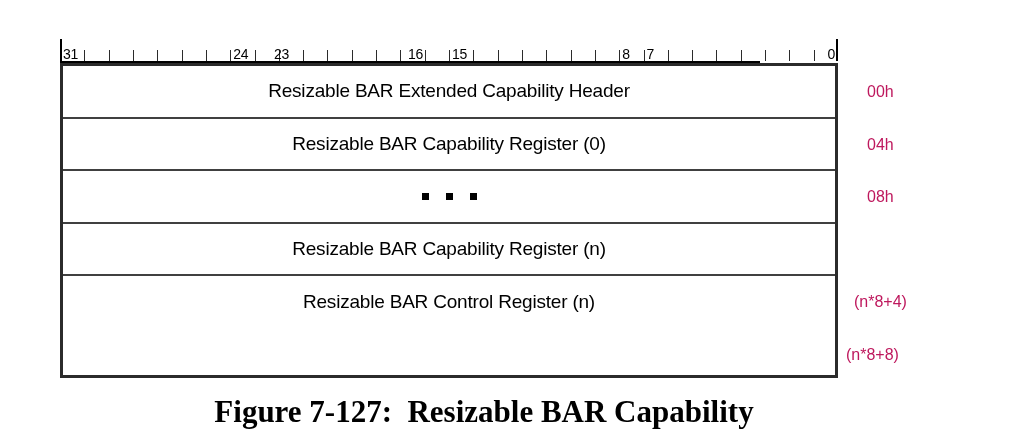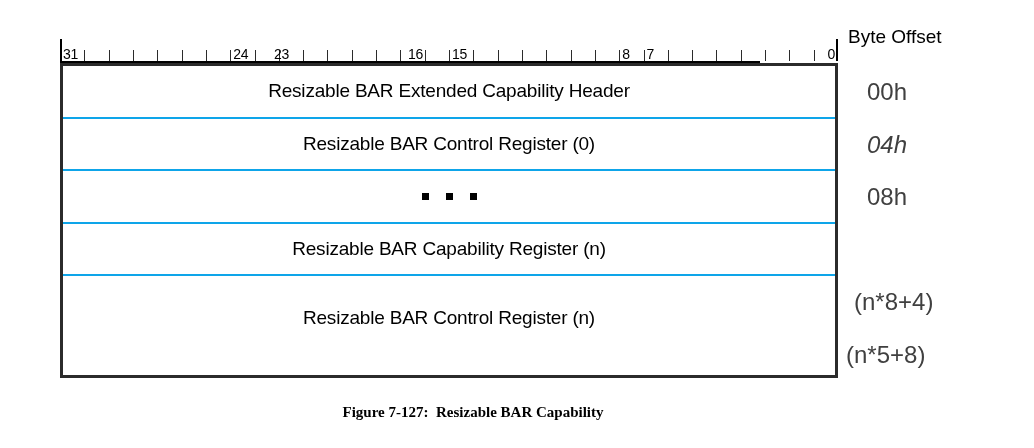"Byte Offset" div { html: <div>Byte Offset</div> -> none }
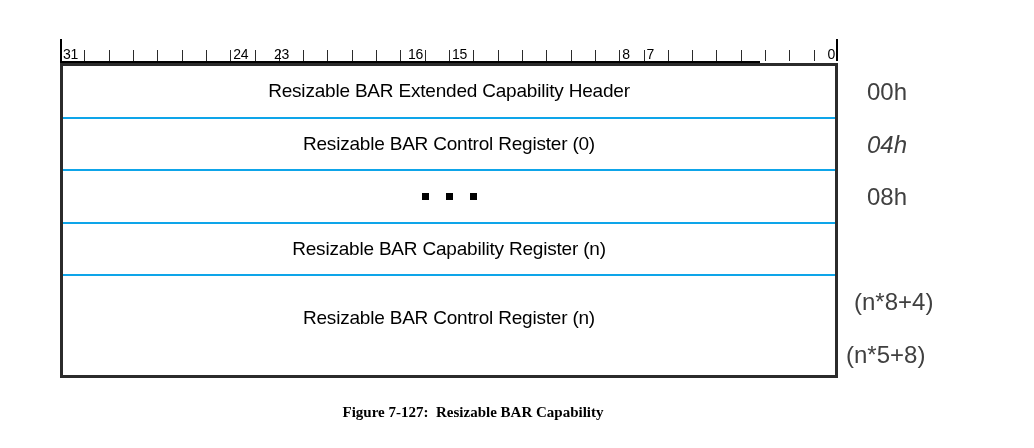"Resizable BAR Extended Capability Header" .register-row { border-bottom: 2px solid #0ea5e9 -> 2px solid #404040 }
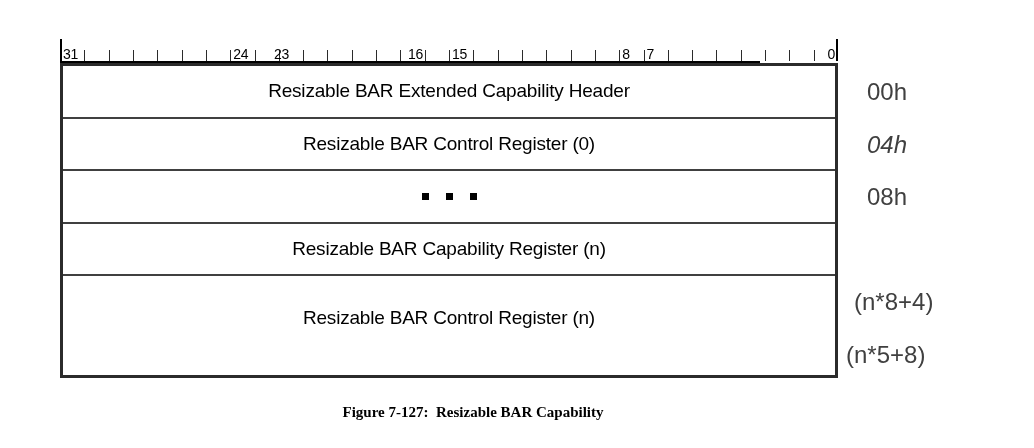"00h" .offset-cell { color: #404040 -> #be185d; font-size: 24px -> 16px }
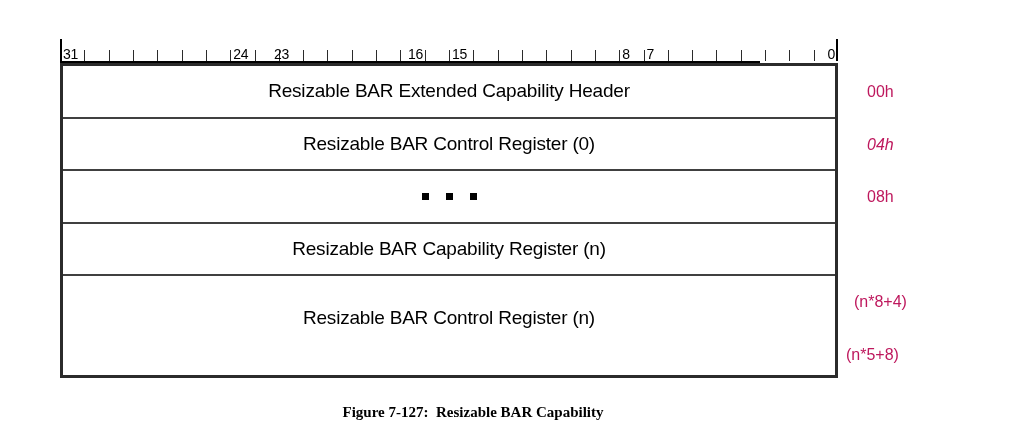"Resizable BAR Capability Register (0)" div.register-row { html: none -> <div> <div>Resizable BAR Capability Register (0)</div> </div> }
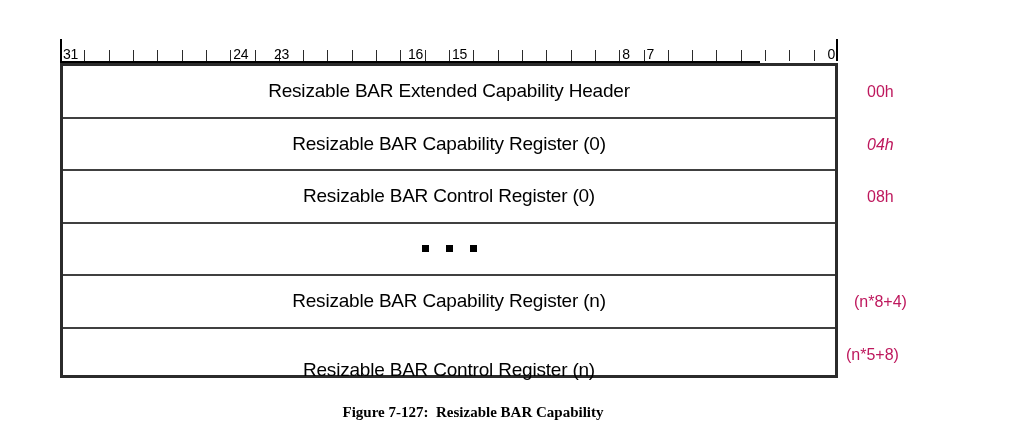"04h" div.offset-cell { font-style: italic -> none }
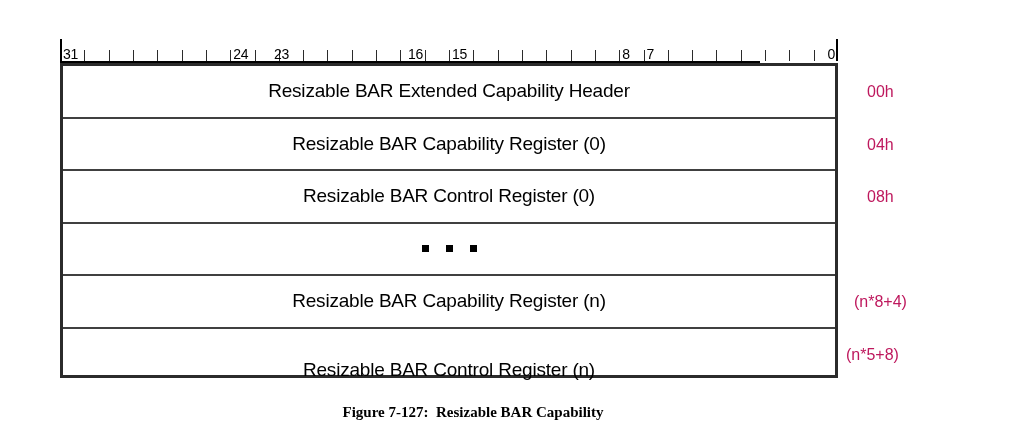"Resizable BAR Control Register (0)" div.register-row { html: <div> <div>Resizable BAR Control Register (0)</div> </div> -> none }
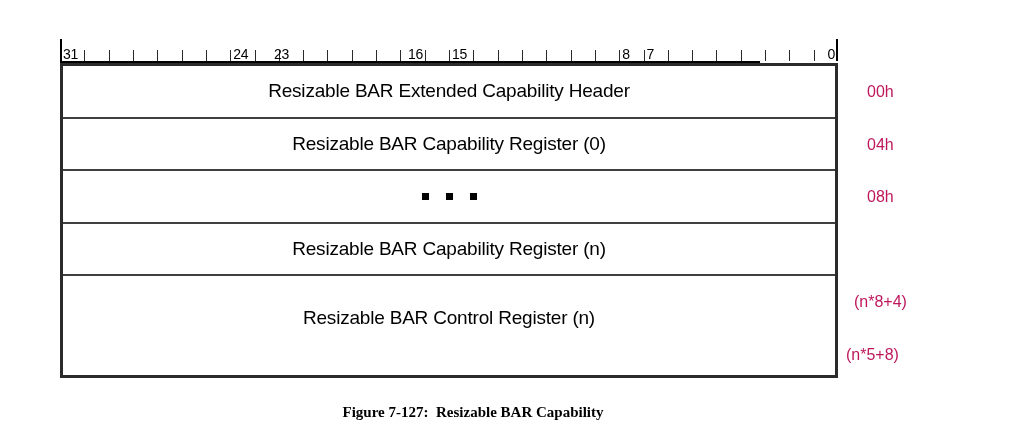"Resizable BAR Control Register (n)" .register-row:last-child { align-items: flex-end -> none }
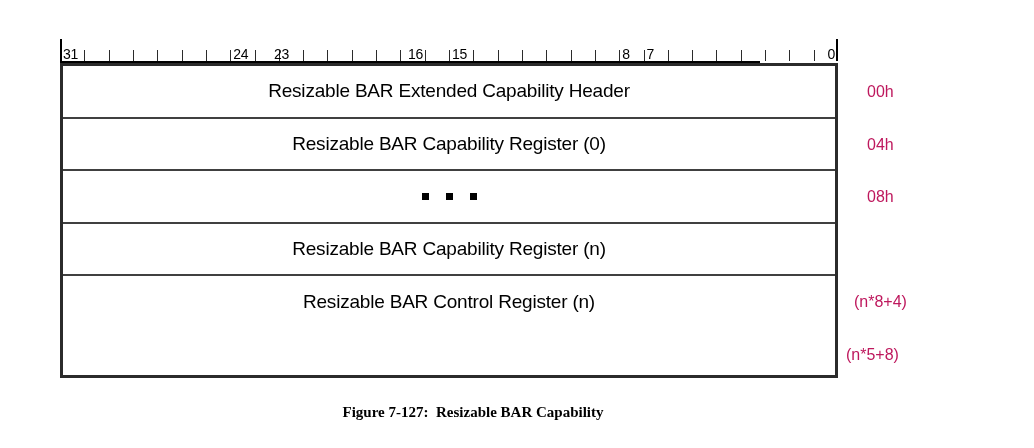"(n*5+8)" div.offset-cell { text: 5+8 -> 8+8 }
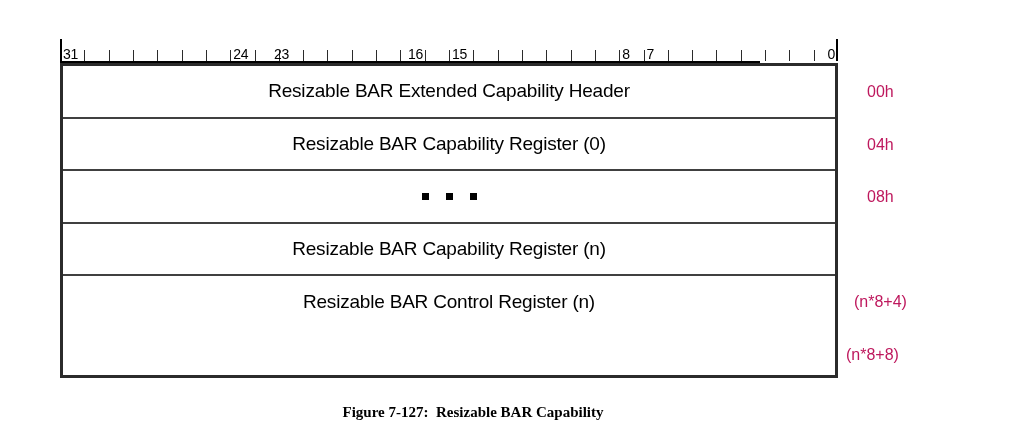"Figure 7-127: Resizable BAR Capability" #figure-caption { font-size: 15px -> 31px; padding-left: none -> 11px }
